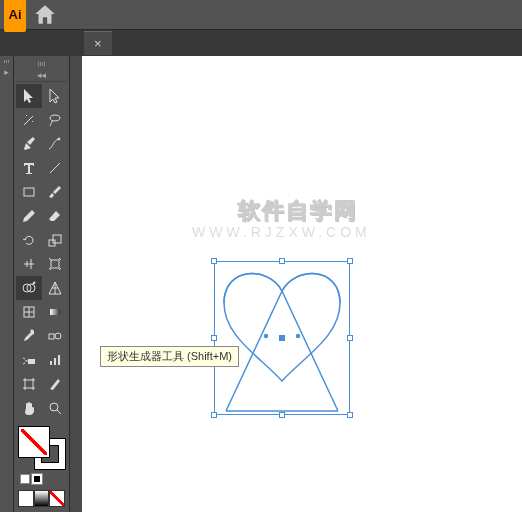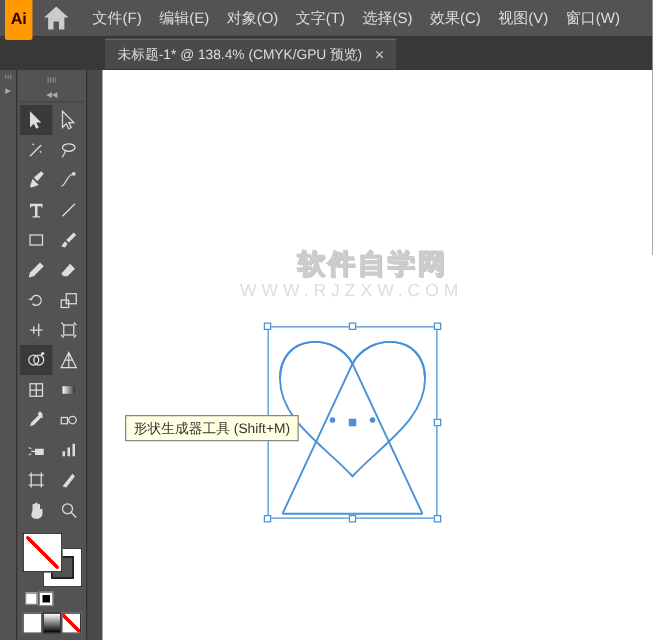"文件(F)" div.menu-items { html: <div> <div>文件(F)</div> <div>编辑(E)</div> <div>对象(O)</div> <div>文字(T)</div> <div>选择(S)</div> <div>效果(C)</div> <div>视图(V)</div> <div>窗口(W)</div> </div> -> none }
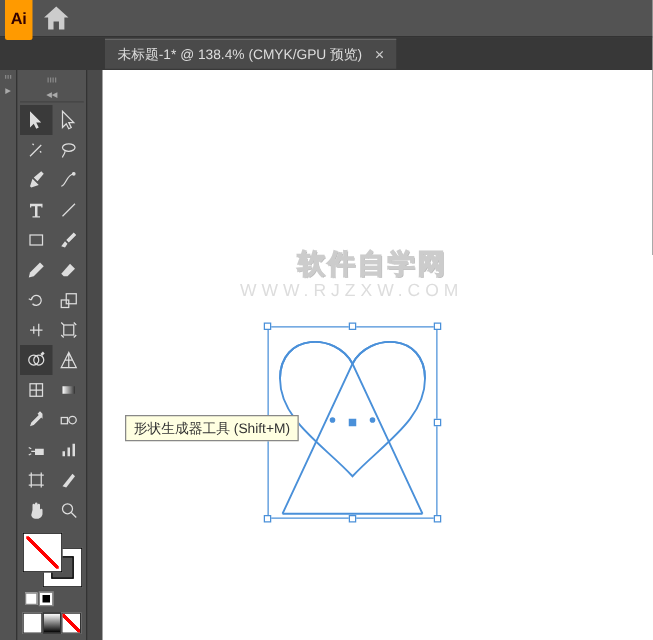"未标题-1* @ 138.4% (CMYK/GPU 预览)" span { html: <span>未标题-1* @ 138.4% (CMYK/GPU 预览)</span> -> none }
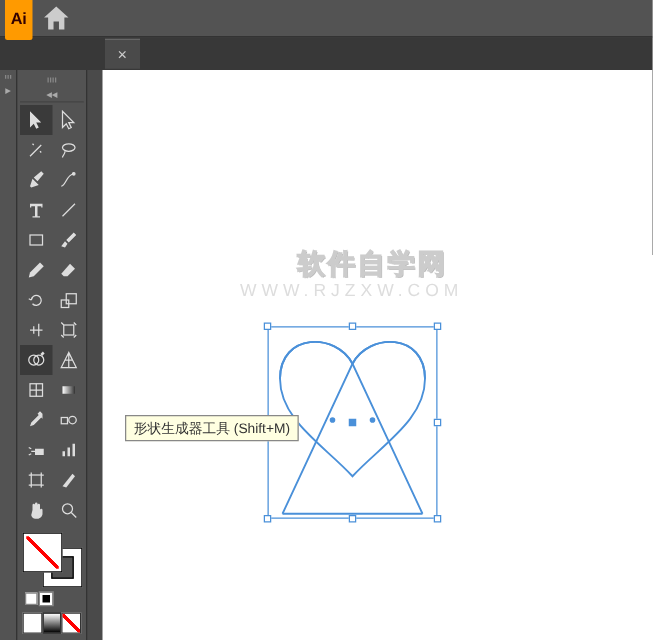"形状生成器工具 (Shift+M)" .tooltip { top: 276px -> 290px }
